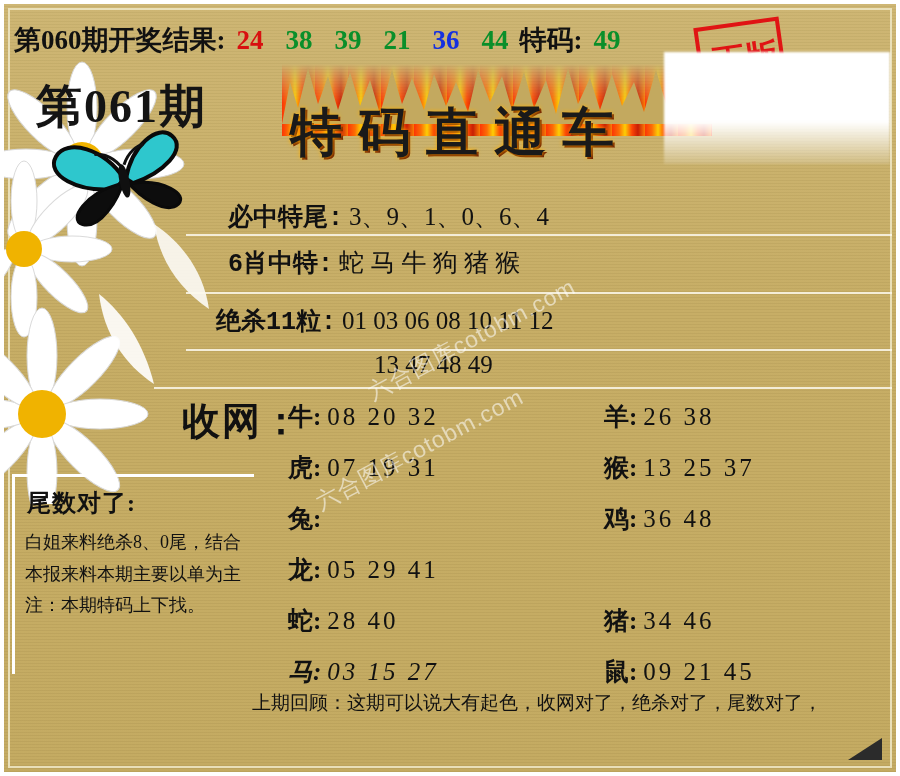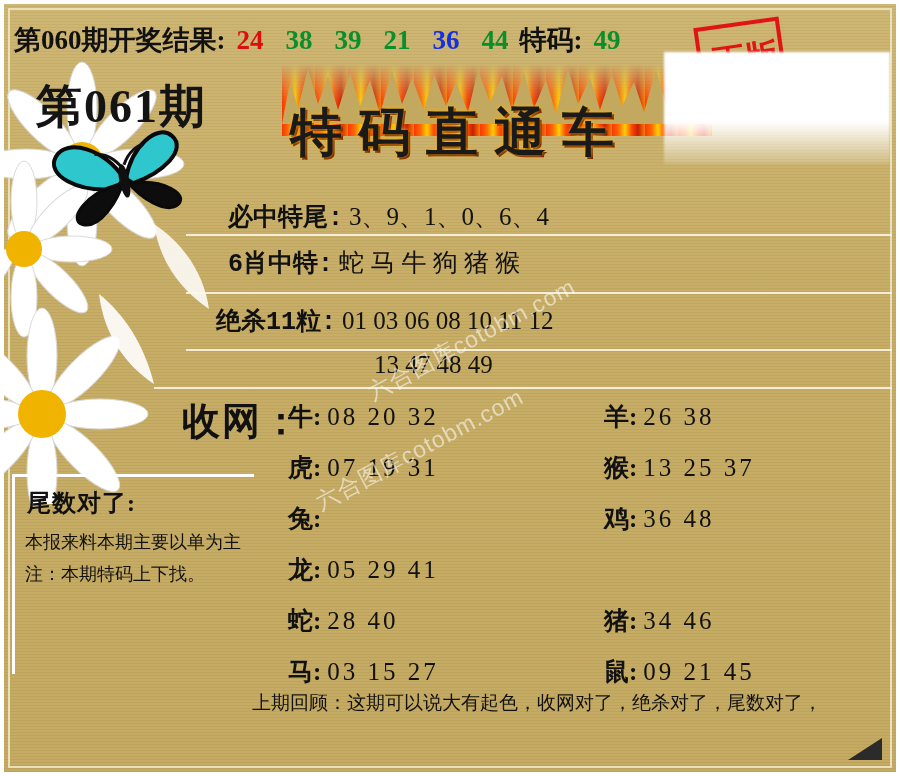"白姐来料绝杀8、0尾，结合" p { html: none -> <p>白姐来料绝杀8、0尾，结合</p> }
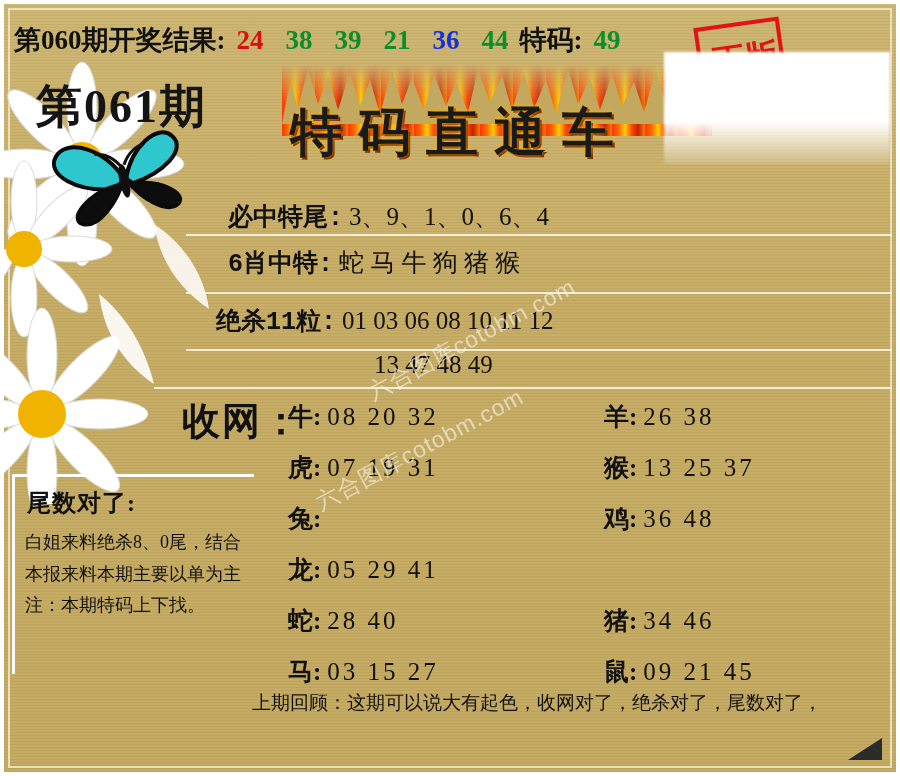"马: 03 15 27" div.zodiac { font-style: none -> italic }
